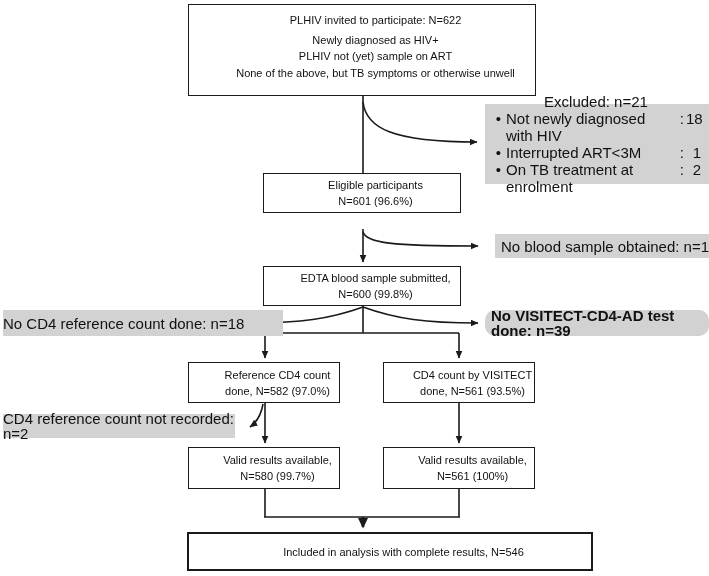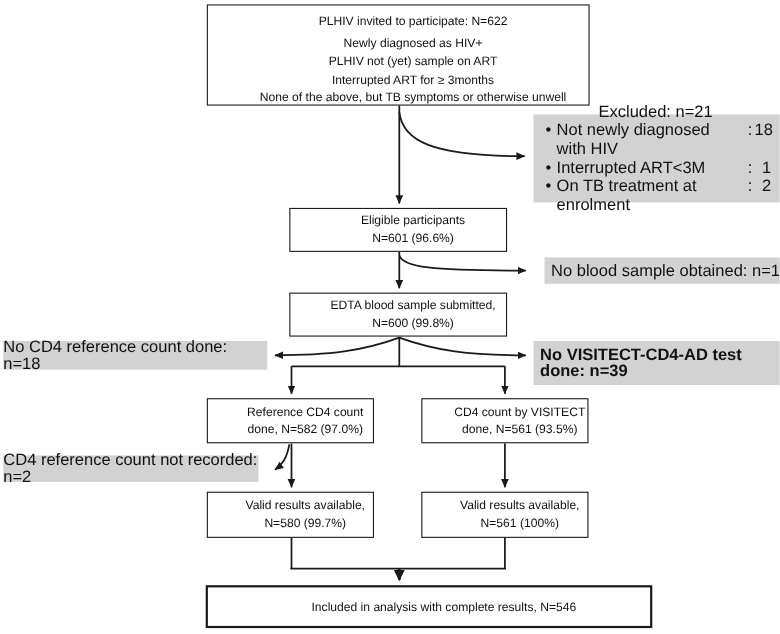"Interrupted ART for ≥ 3months" div { html: <div>Interrupted ART for ≥ 3months</div> -> none }
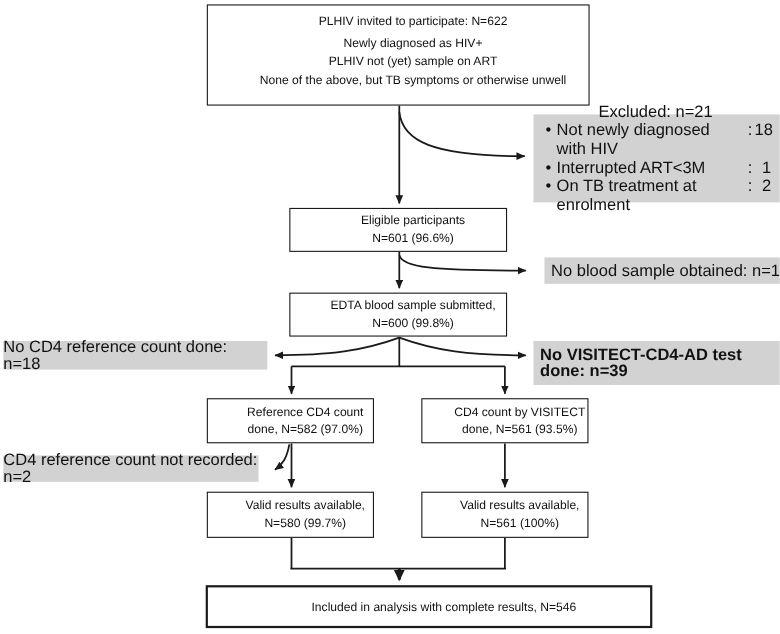"Eligible participants" .b-eligible { top: 189px -> 173px }
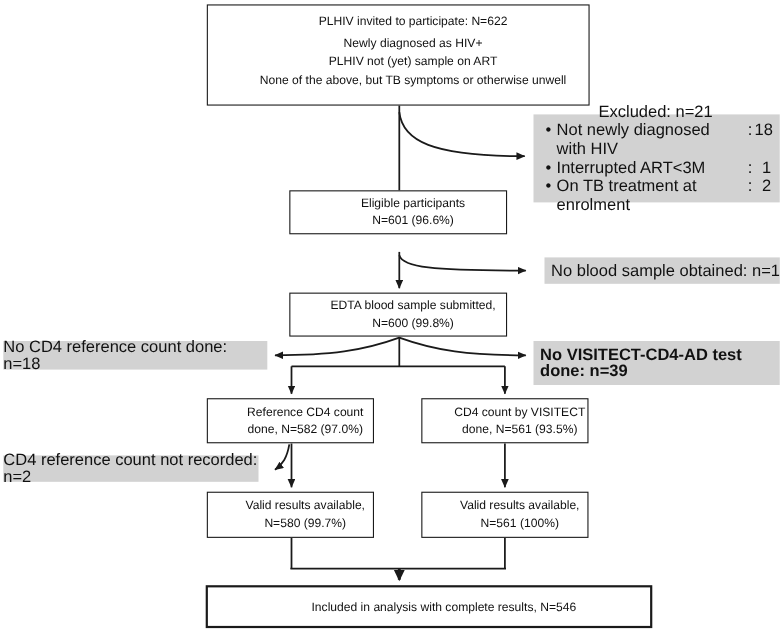"No CD4 reference count done:" .g-noref { width: 240px -> 280px }
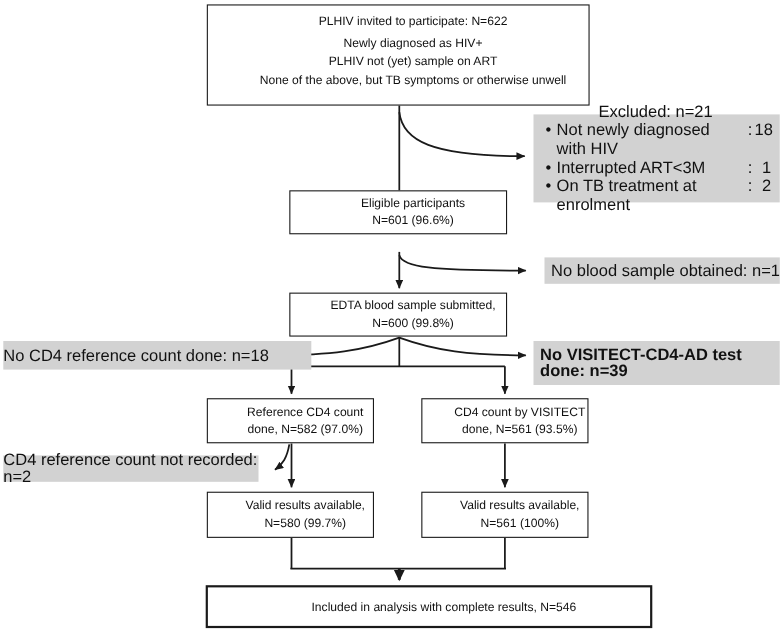"No VISITECT-CD4-AD test done: n=39" .g-novisitect { border-radius: none -> 10px; height: 40px -> 26px }
